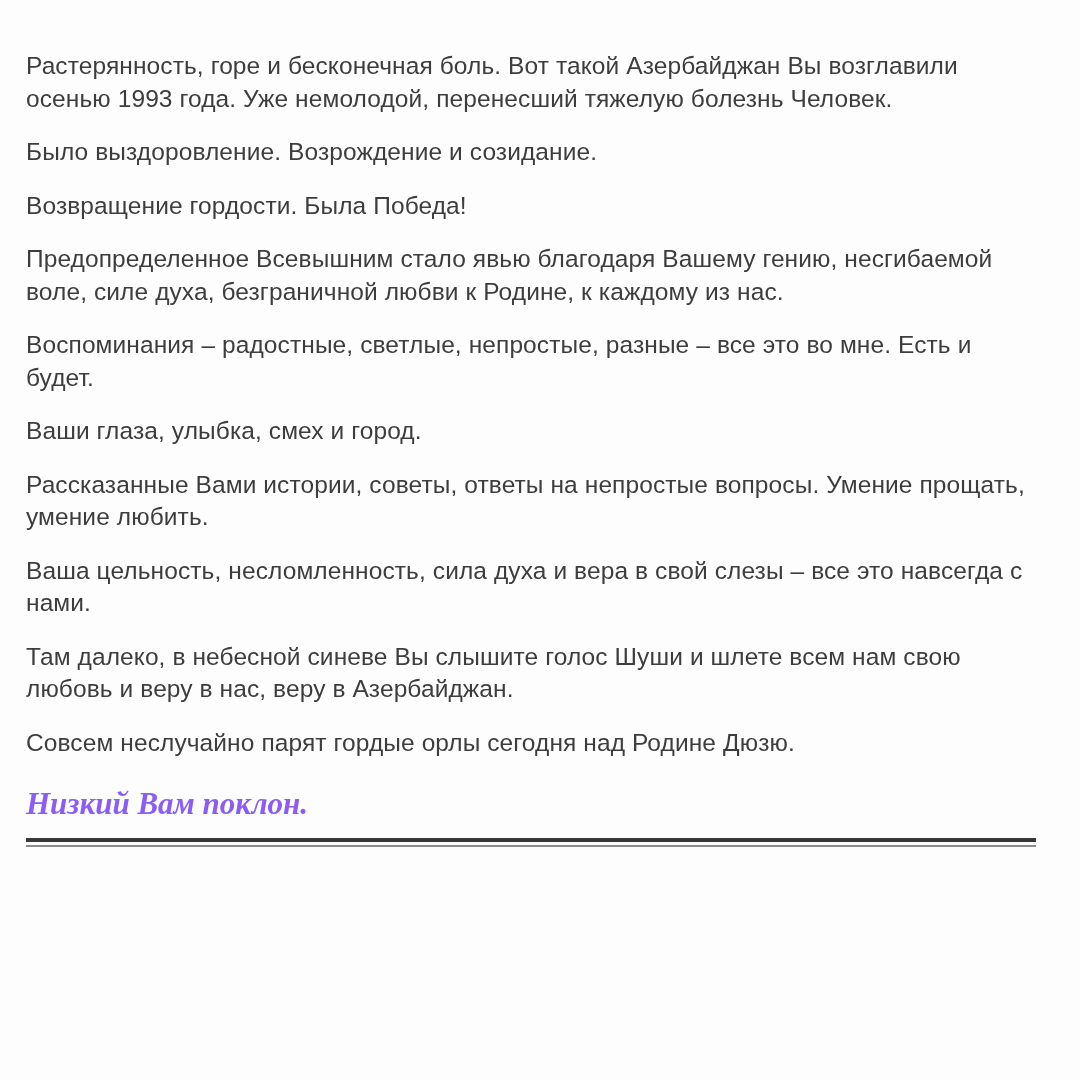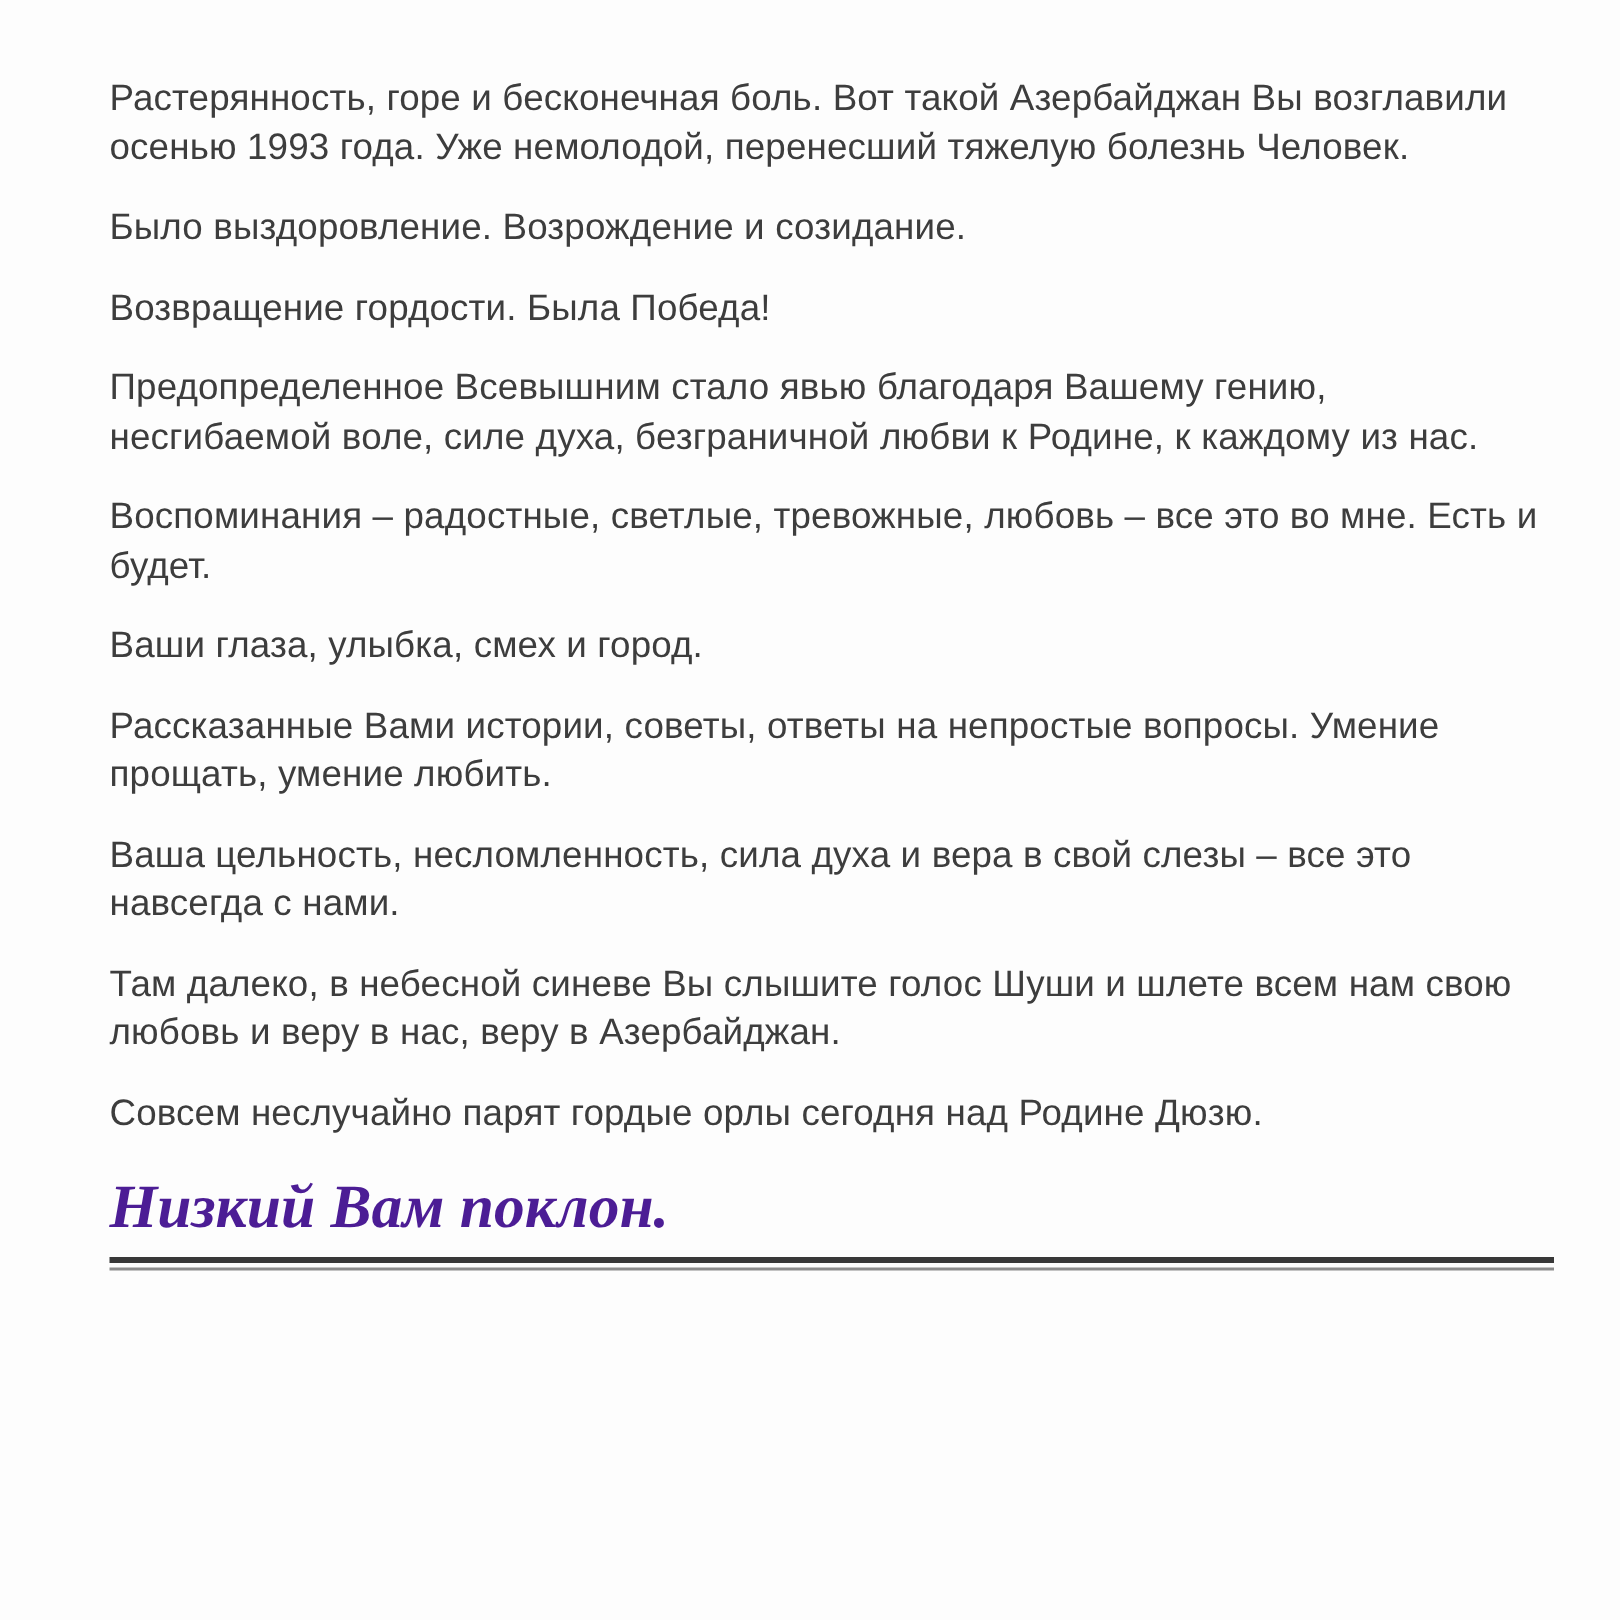"Растерянность, горе и бесконечная боль." .page { padding: 50px 44px 0 73px -> 50px 44px 0 26px }
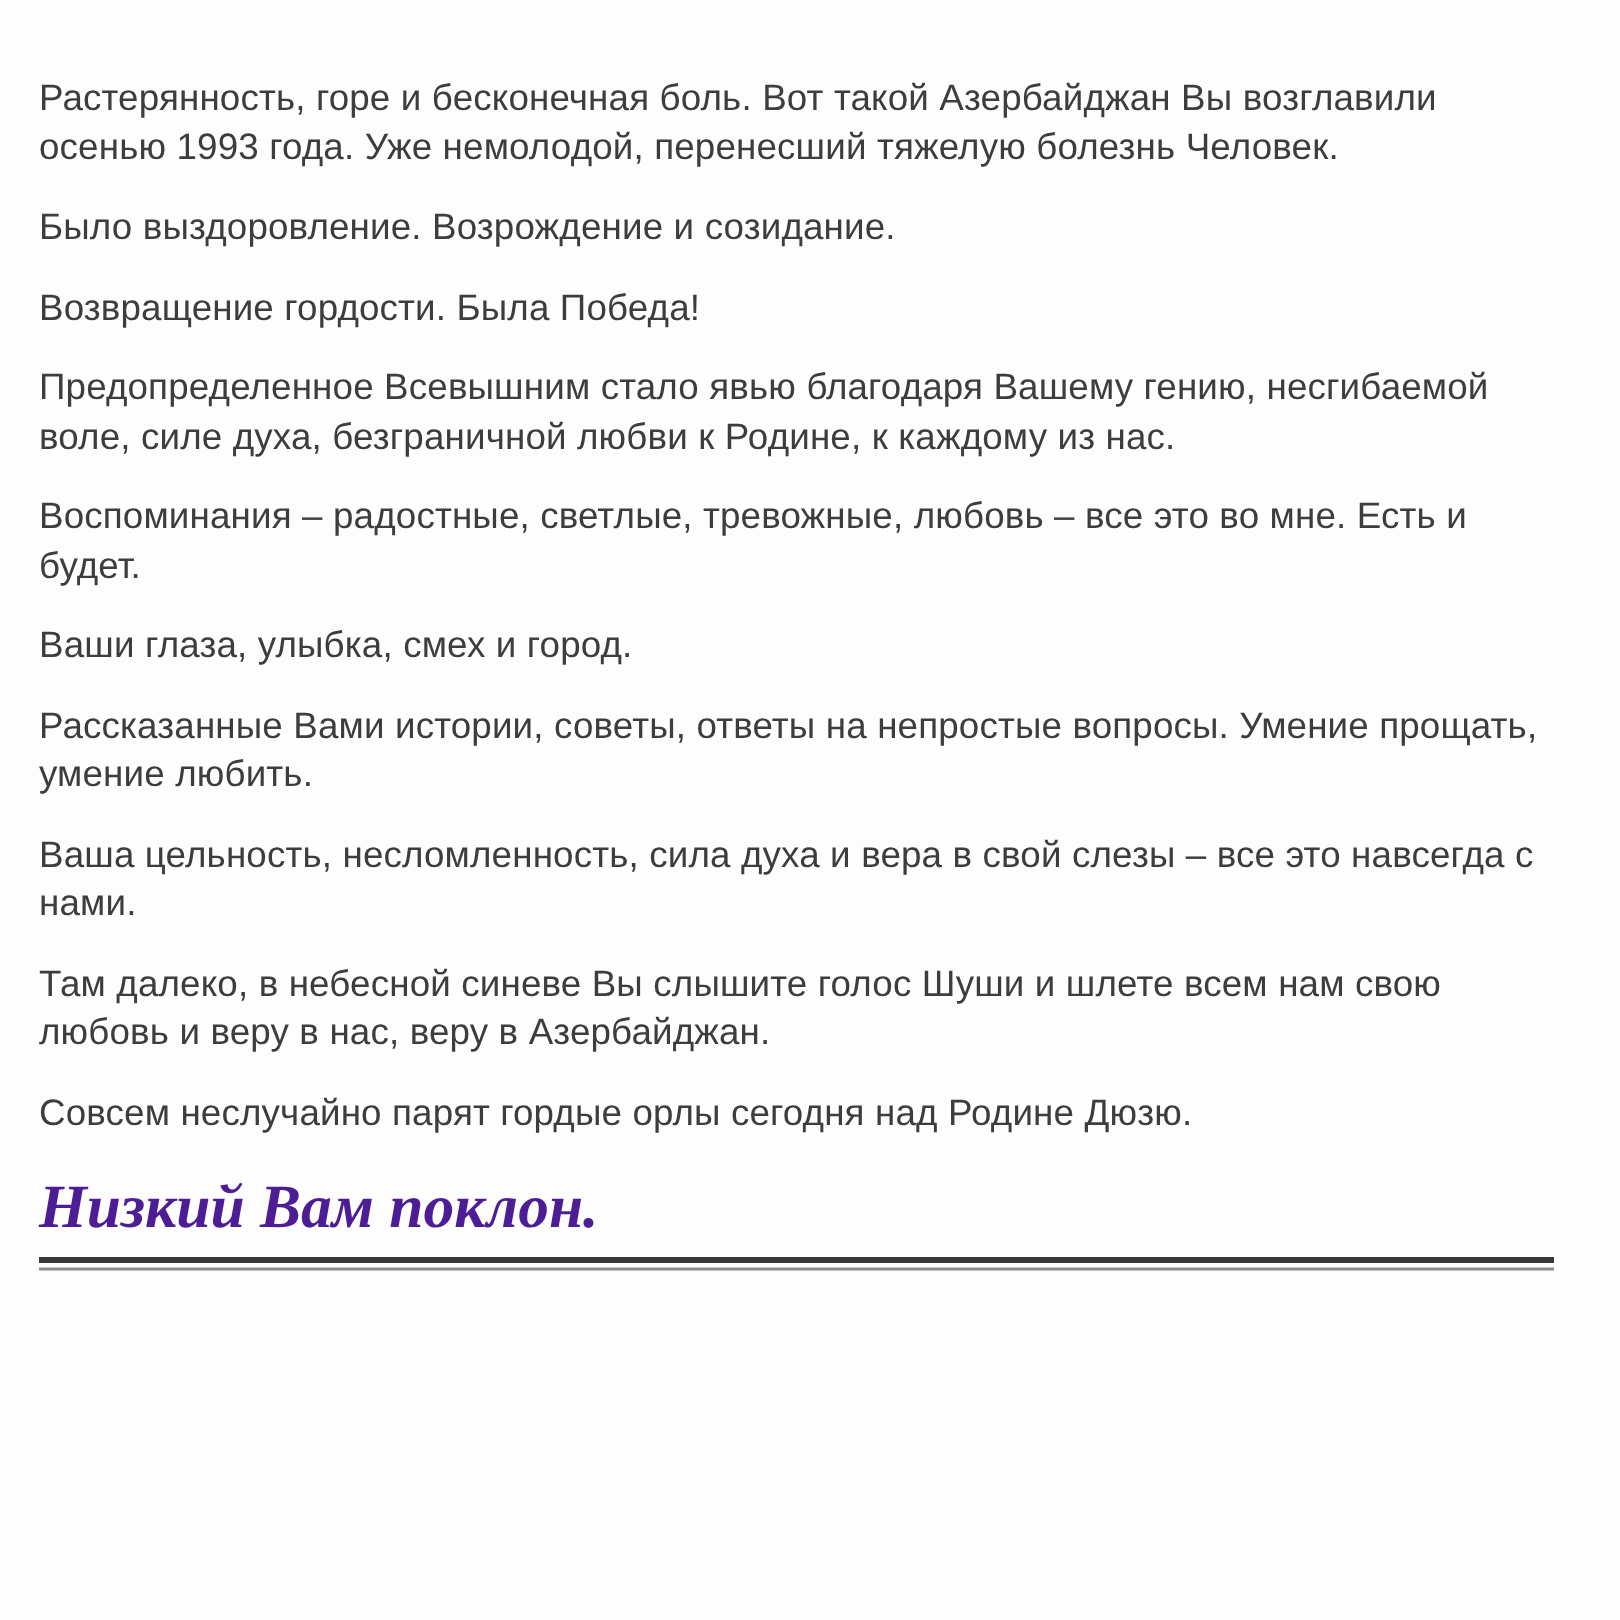"Воспоминания – радостные, светлые," p { text: тревожные, любовь -> непростые, разные }
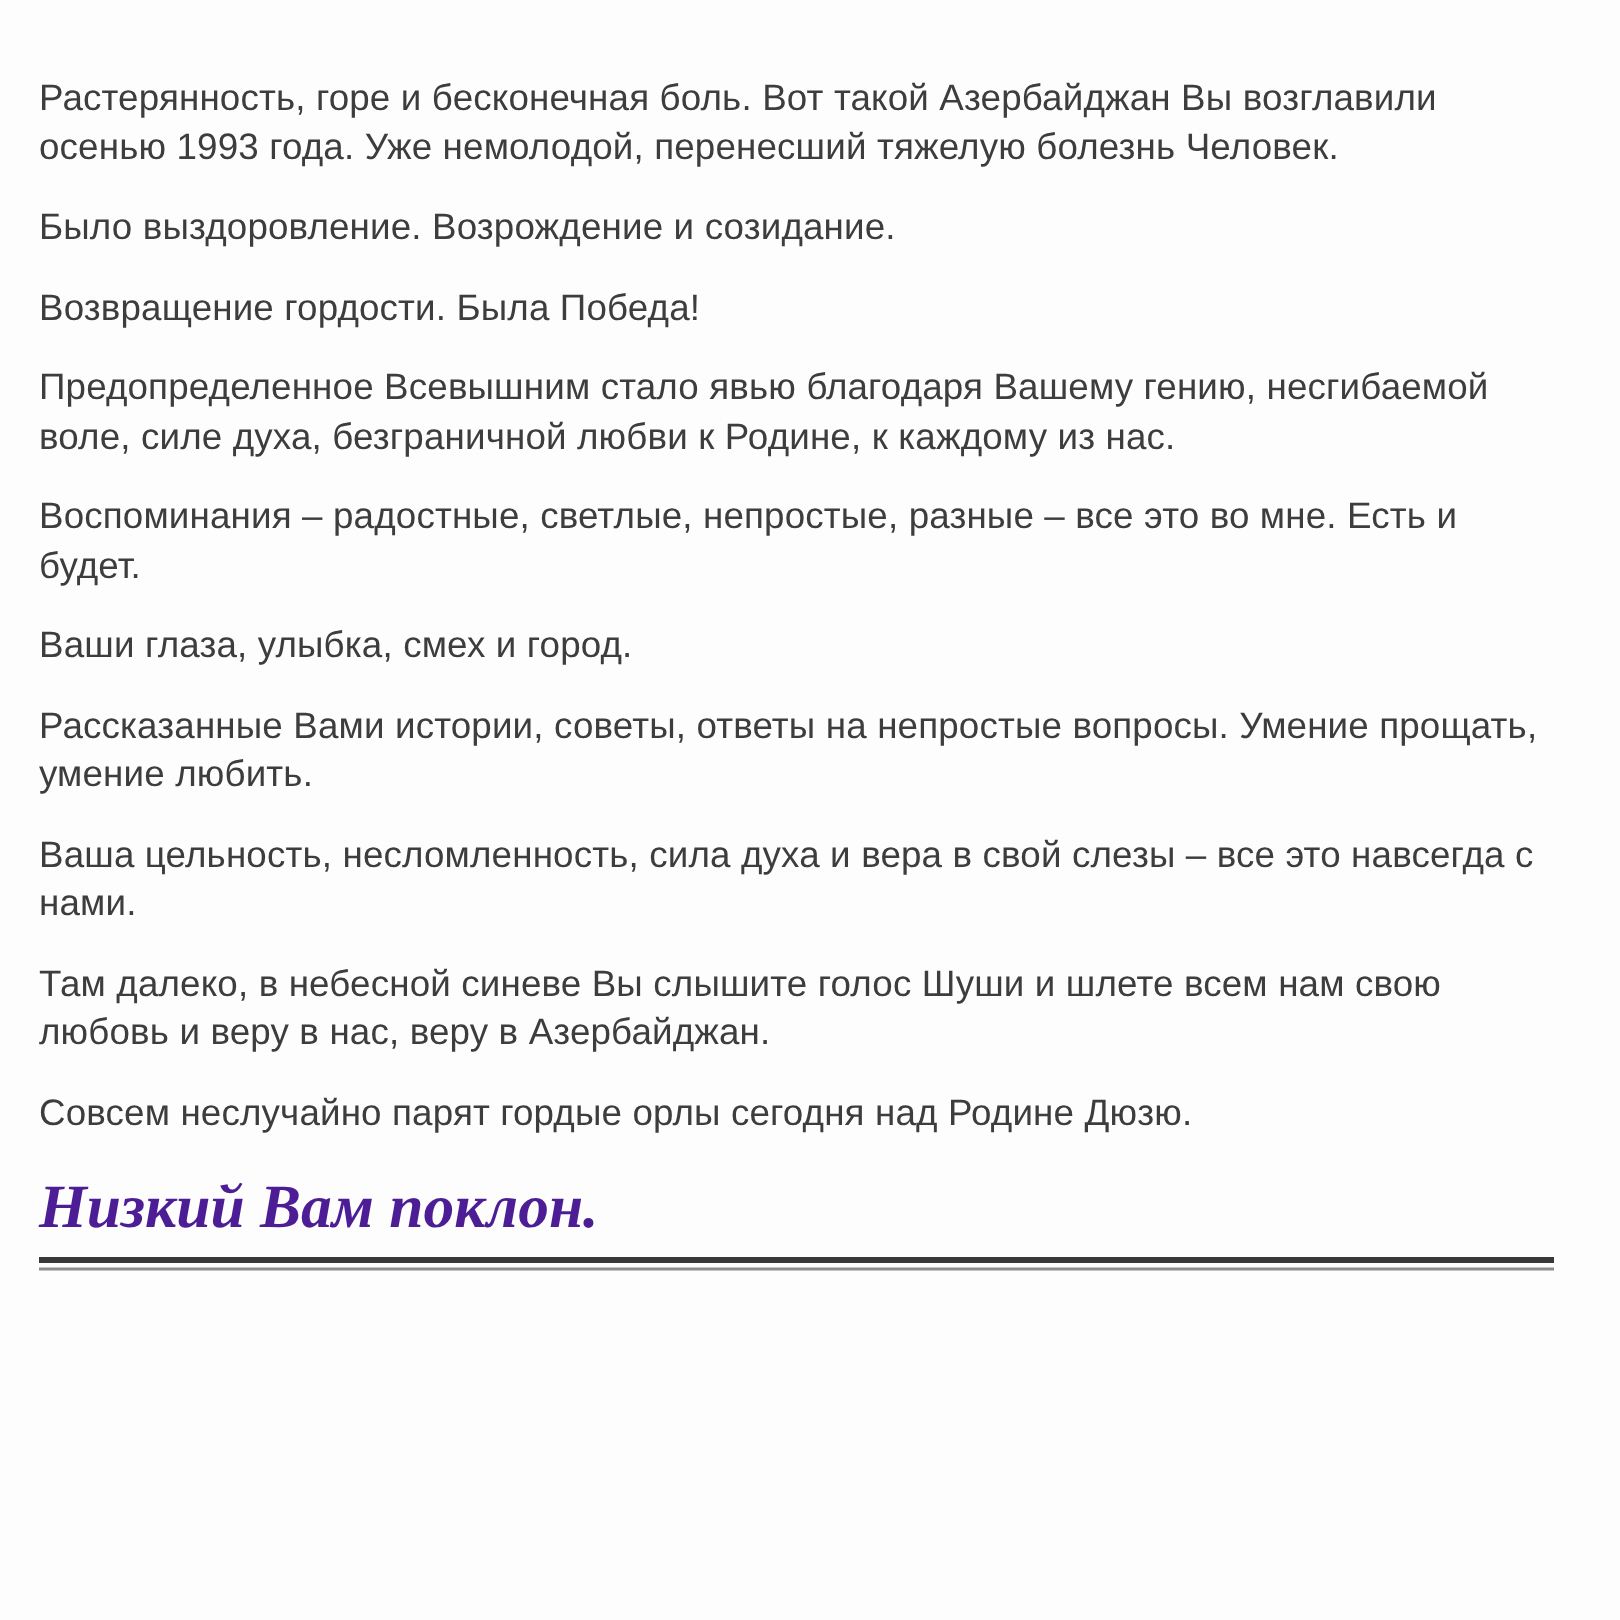"Низкий Вам поклон." .signature { color: #4c1d95 -> #8b5cf6; font-size: 41px -> 31px }
